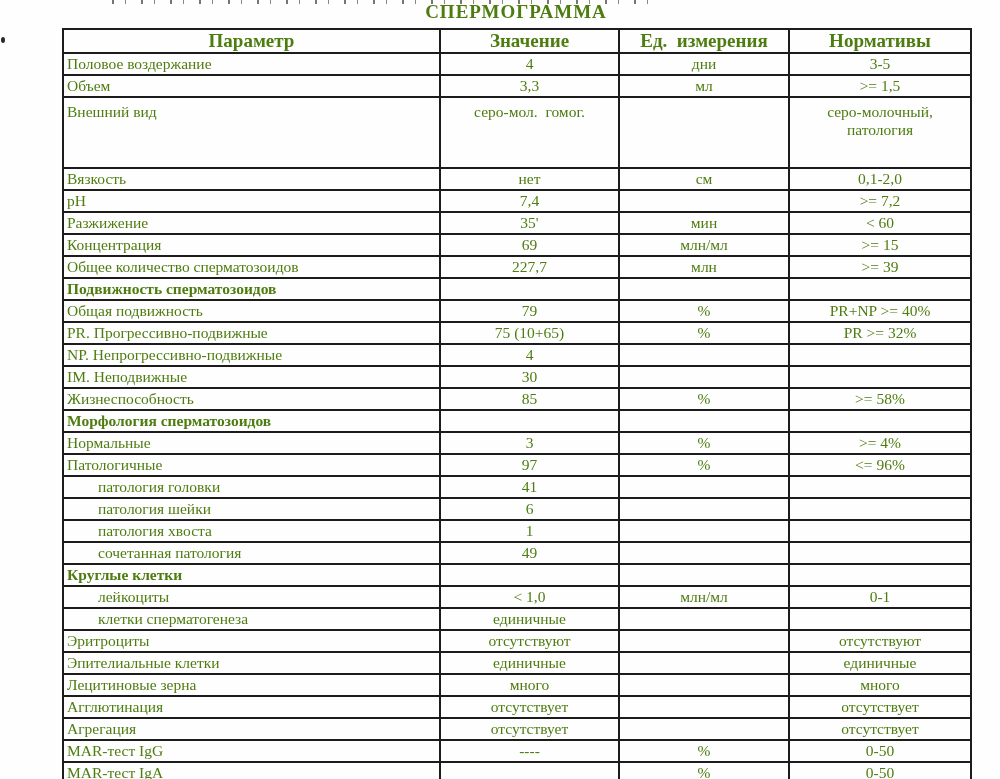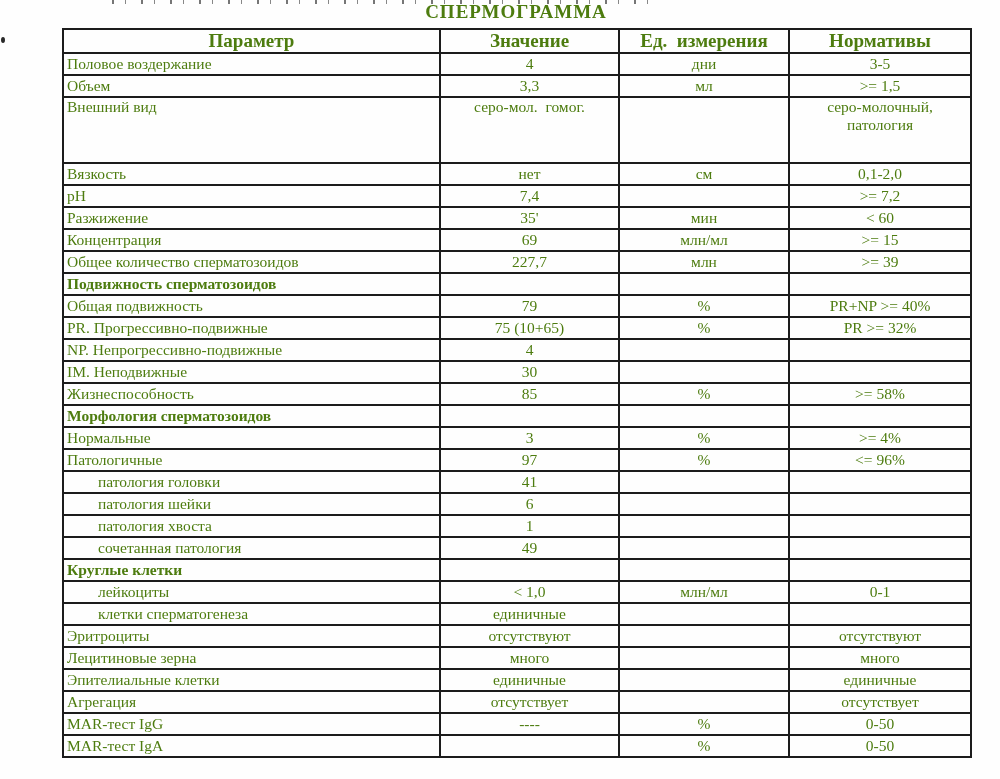"Внешний вид" tr.tall td { padding-top: none -> 5px }
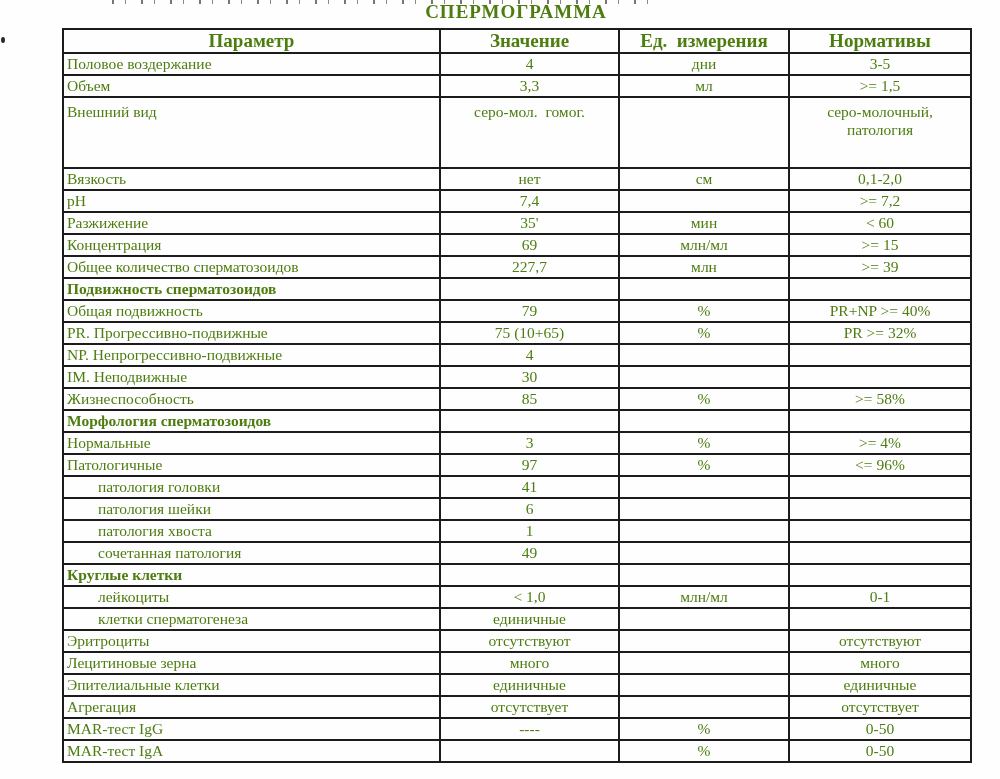"Лецитиновые зерна" tr { order: before "Эпителиальные клетки" -> after "Эпителиальные клетки" }
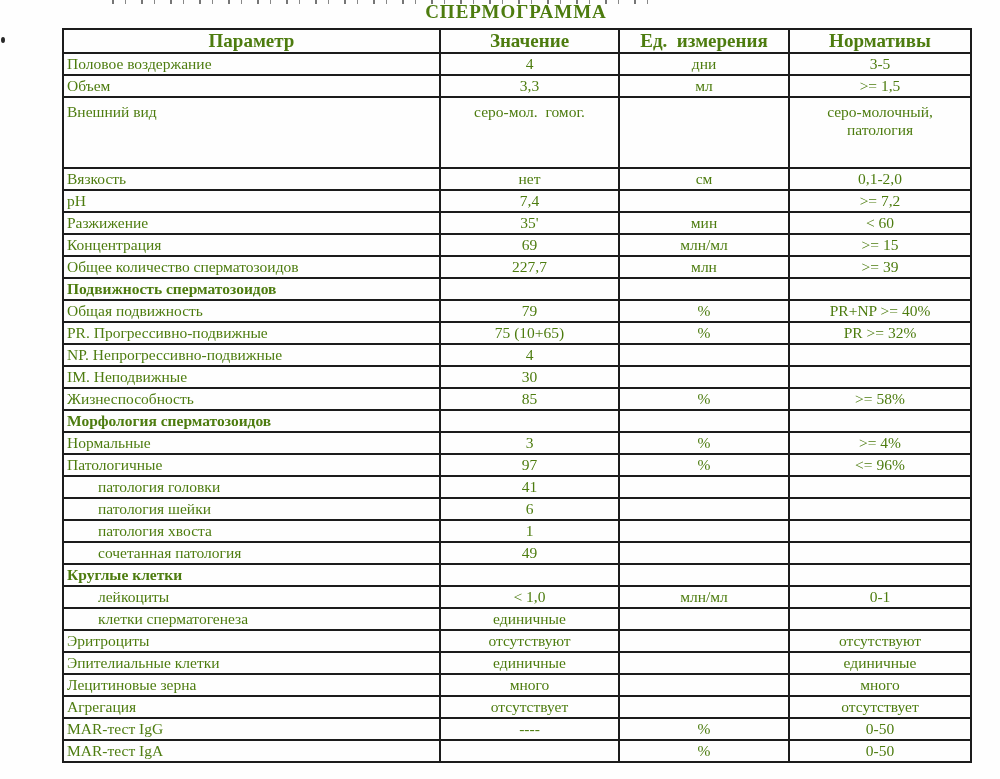"Агглютинация" tr { html: none -> <tr> <td>Агглютинация</td> <td>отсутствует</td> <td></td> <td>отсутствует</td> </tr> }
